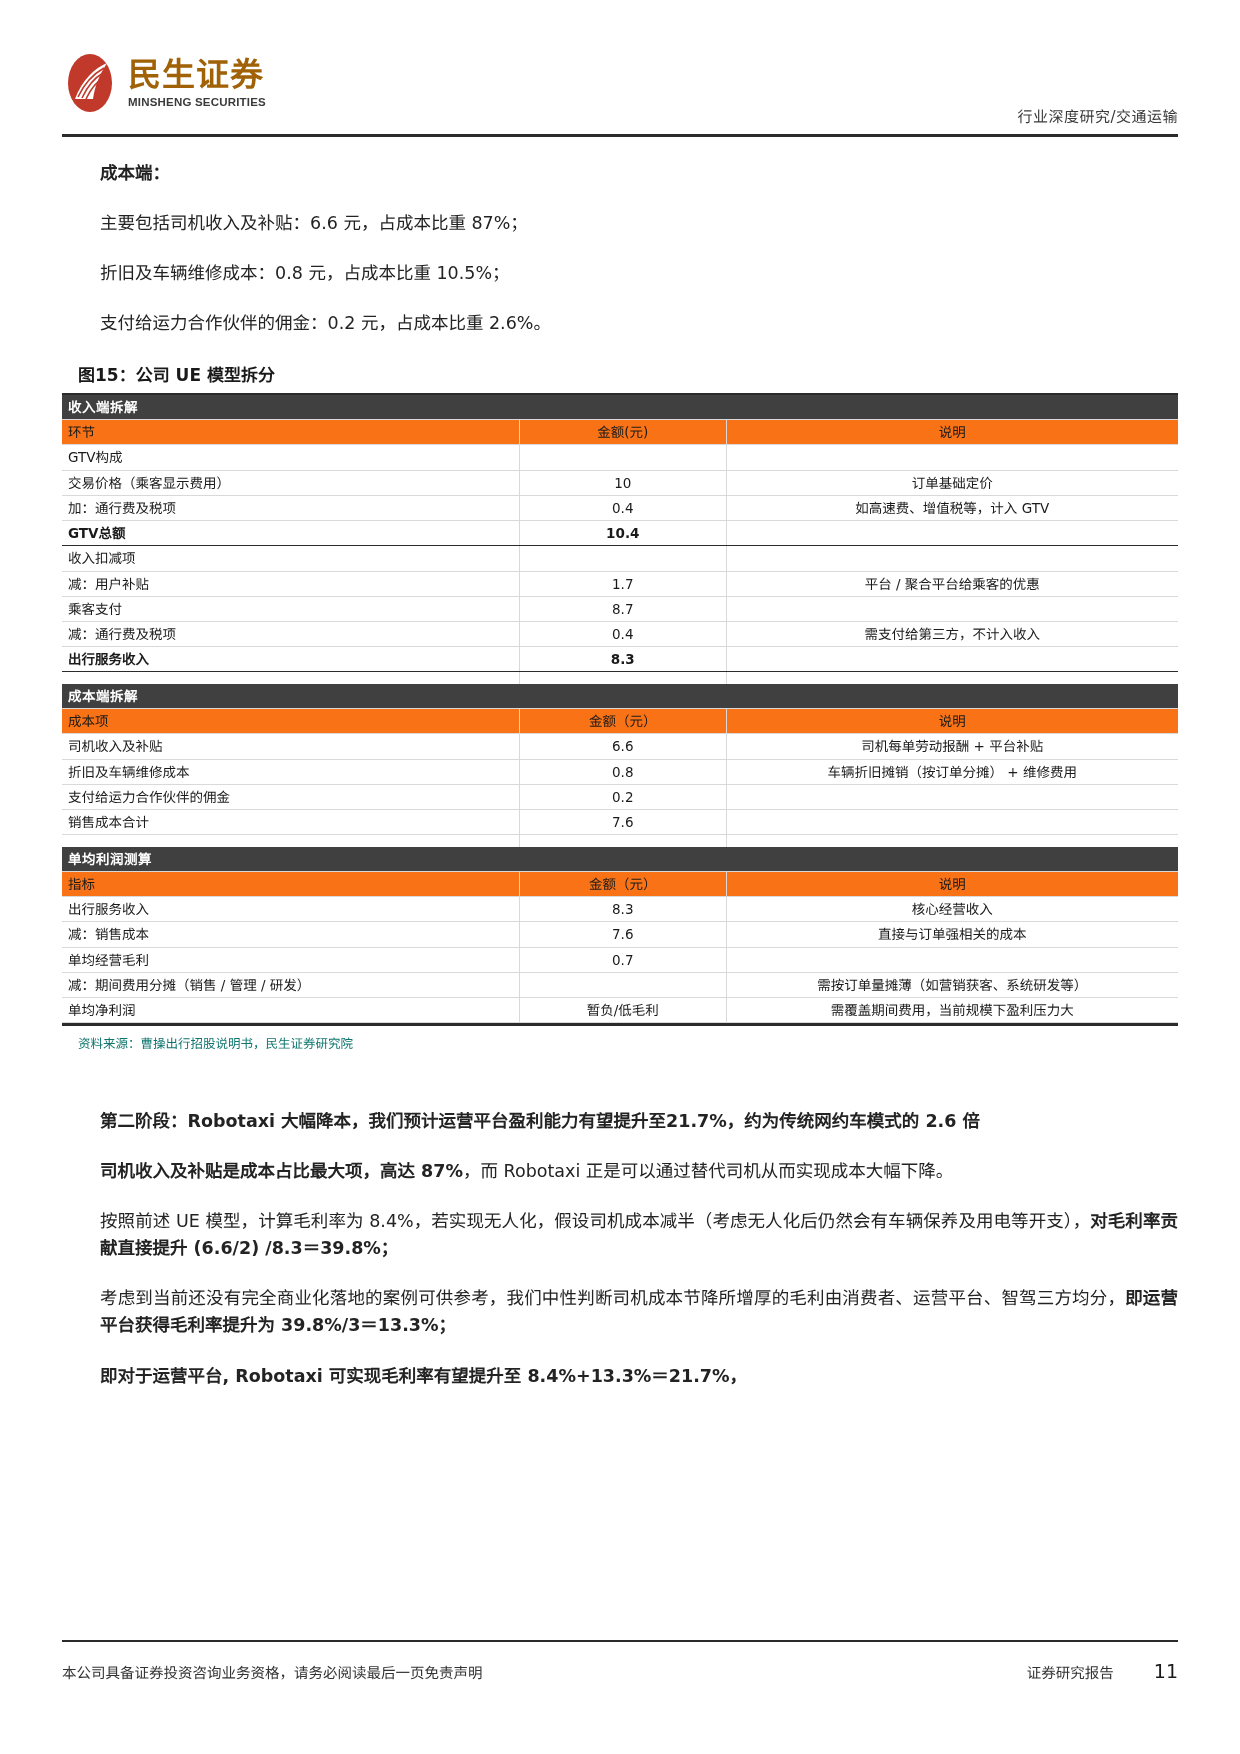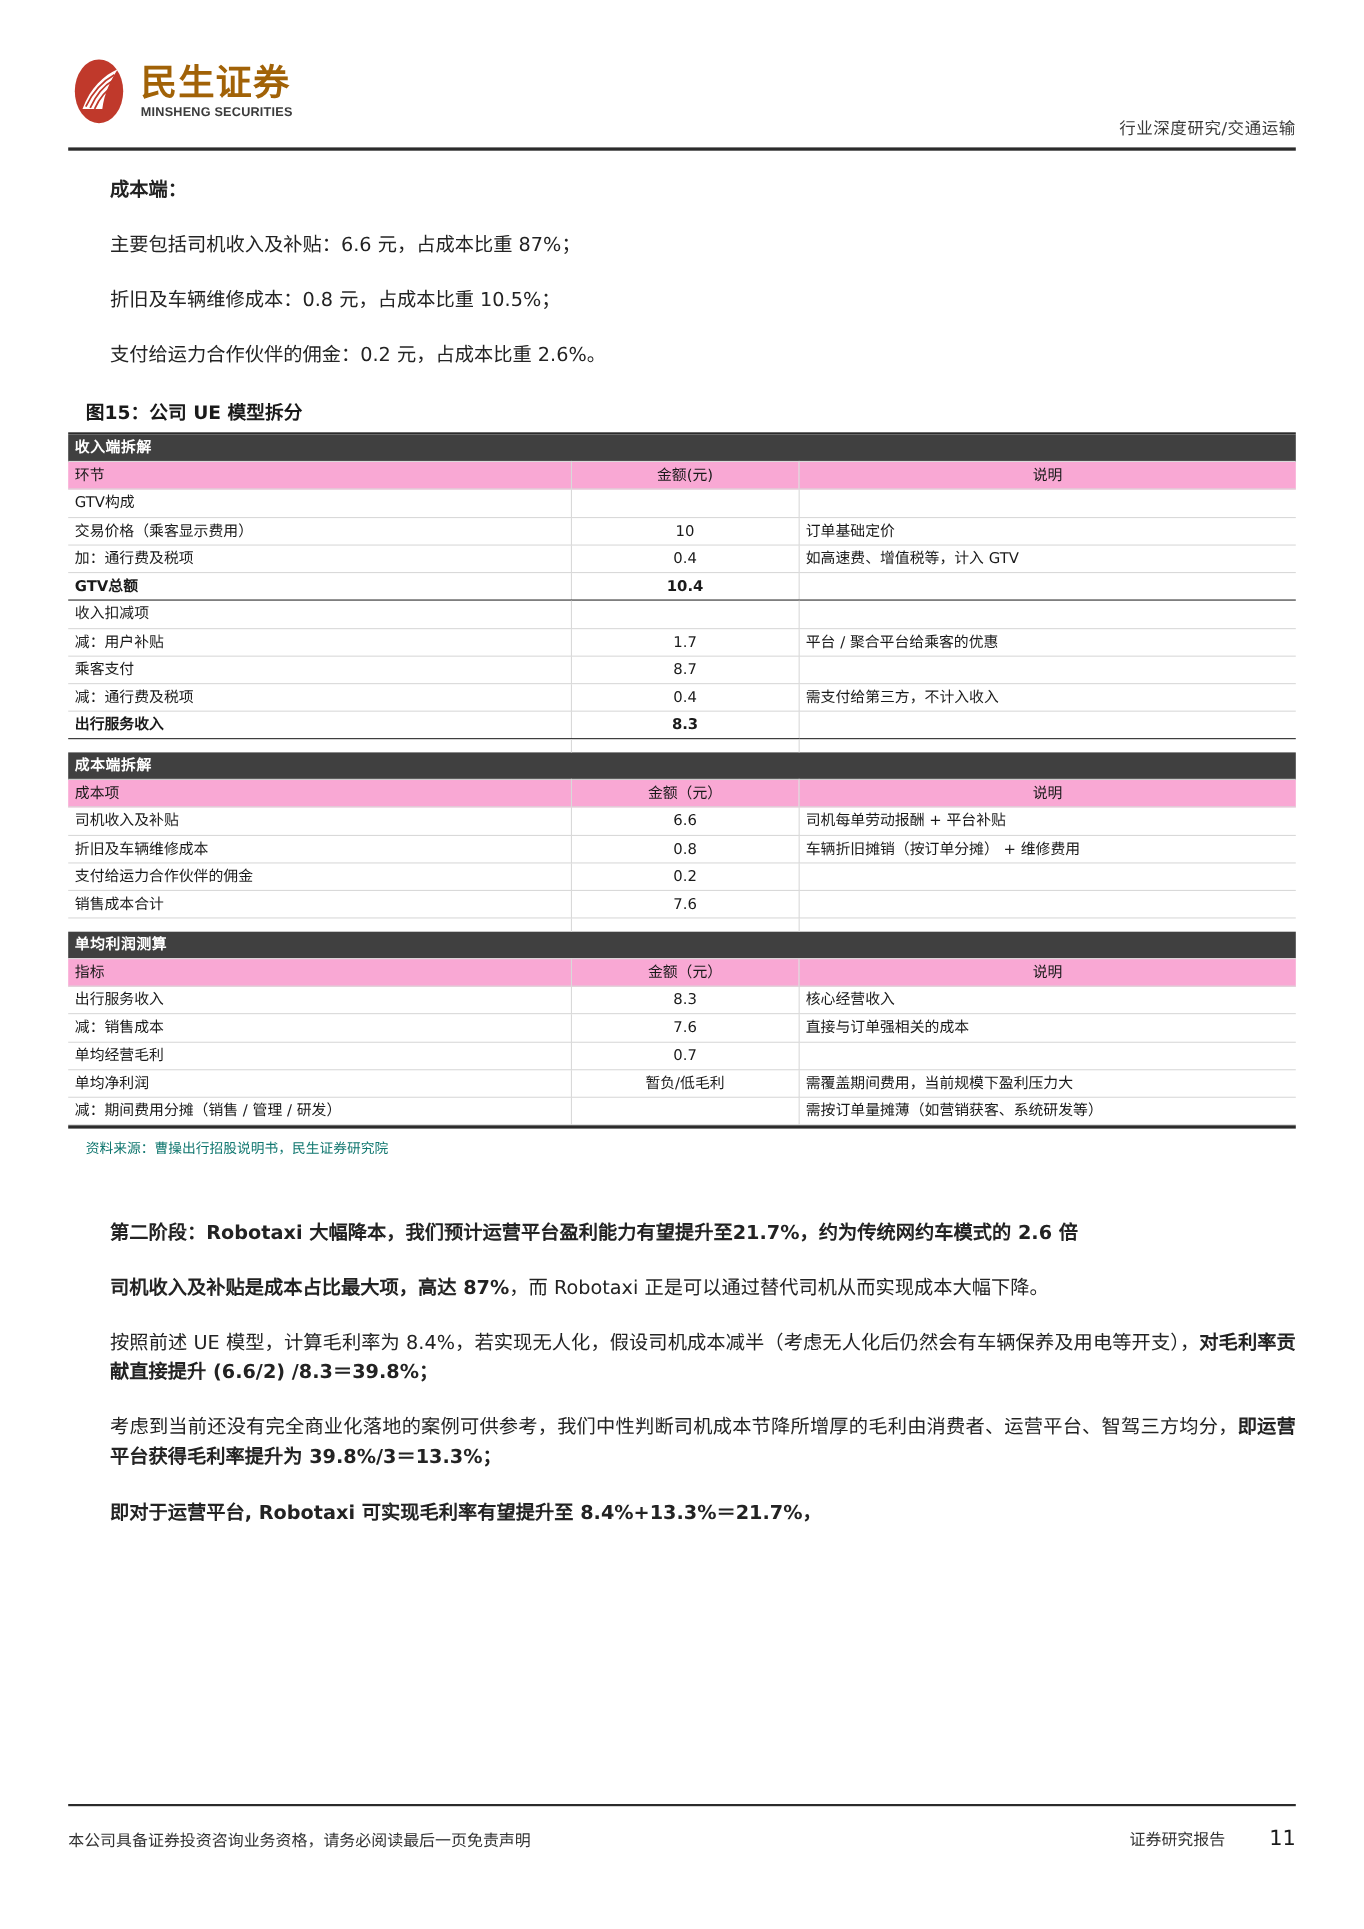"环节" .col-head td { background: #f9a8d4 -> #f97316 }
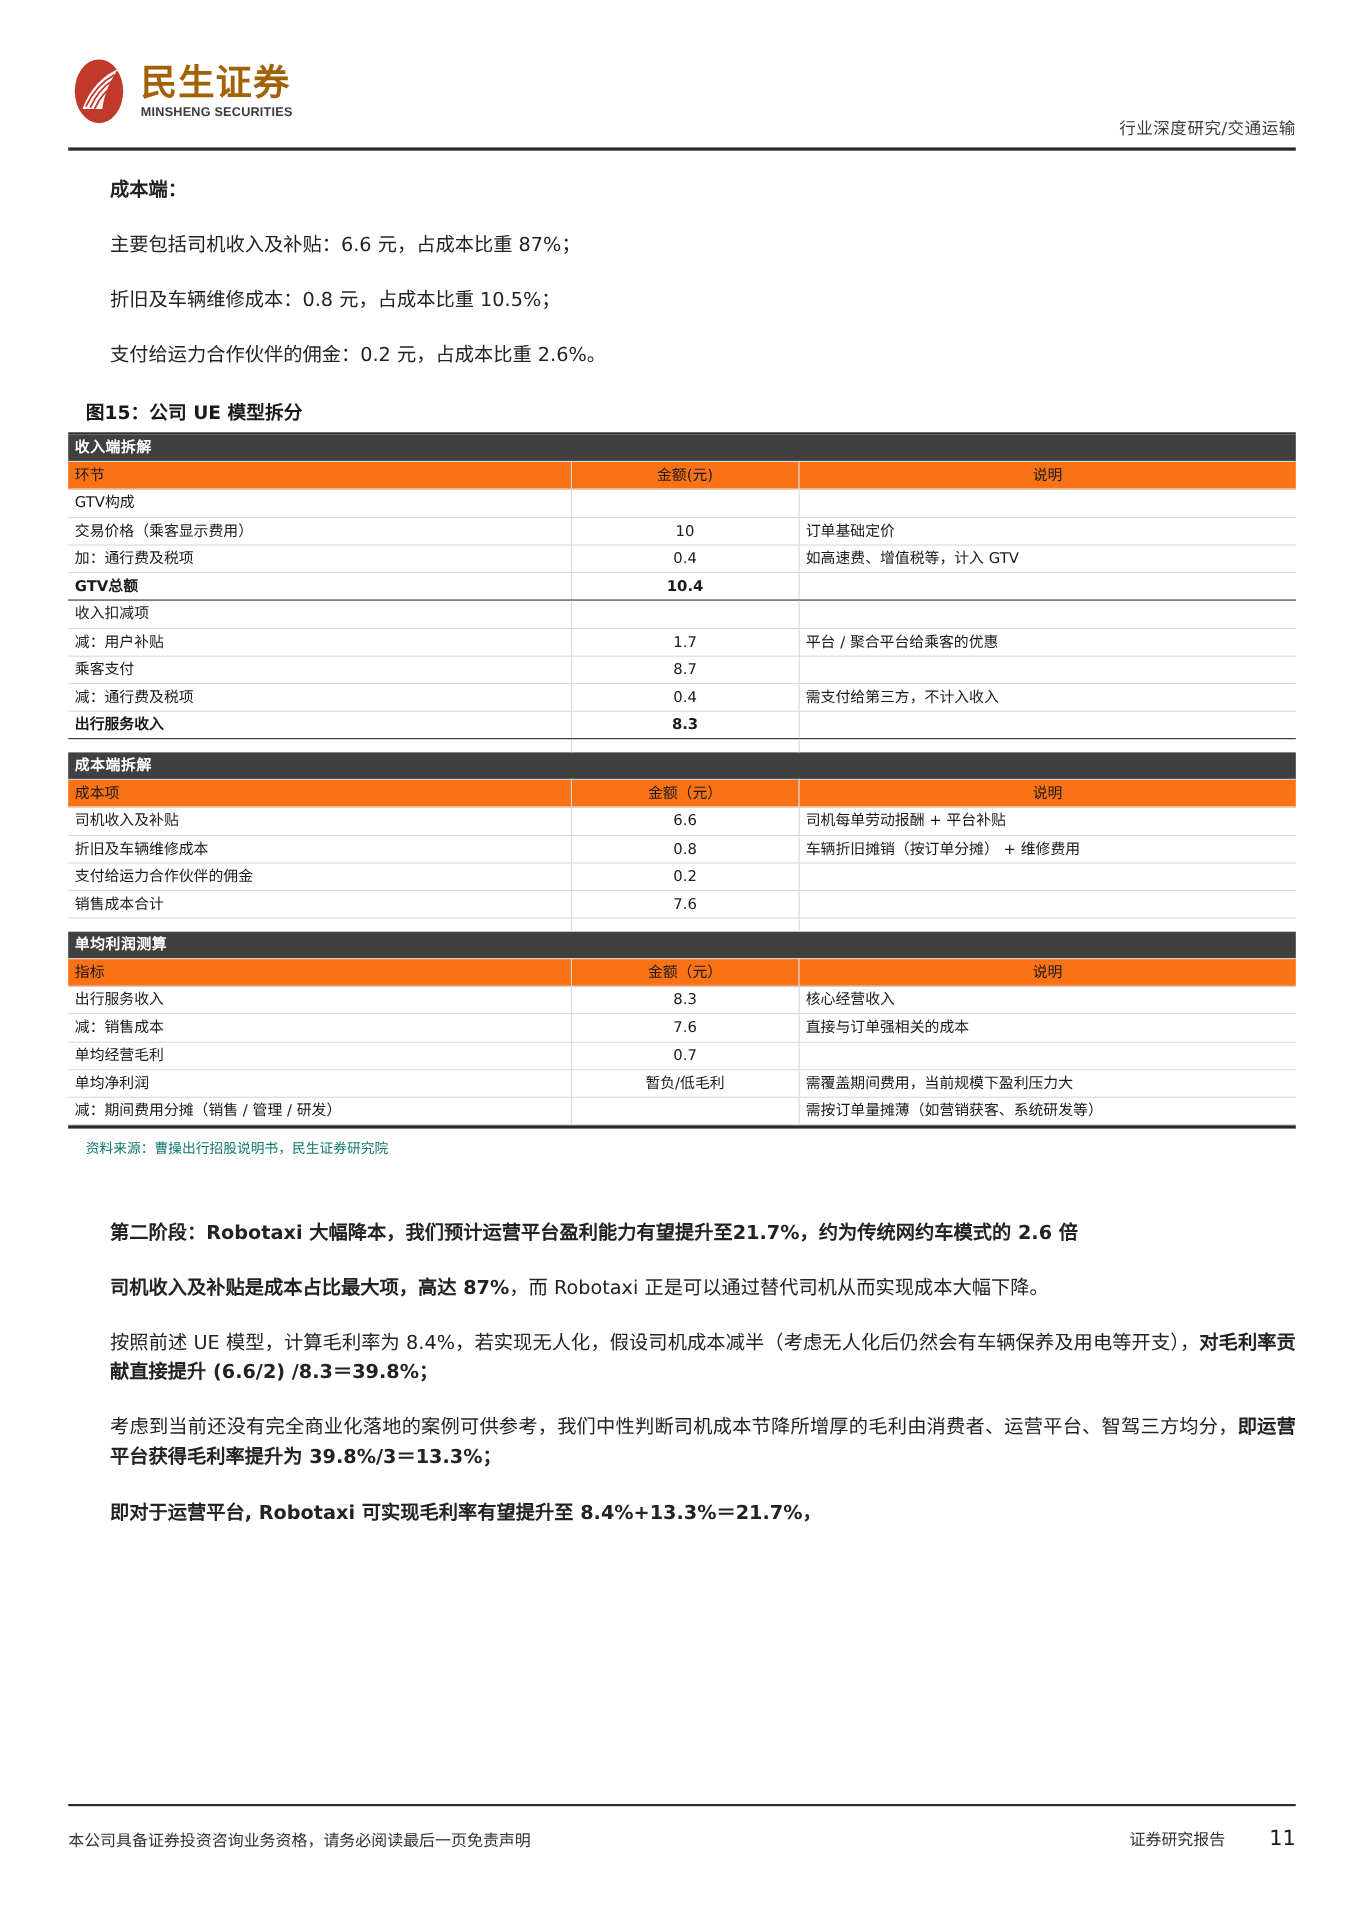"订单基础定价" td.note { text-align: left -> center }
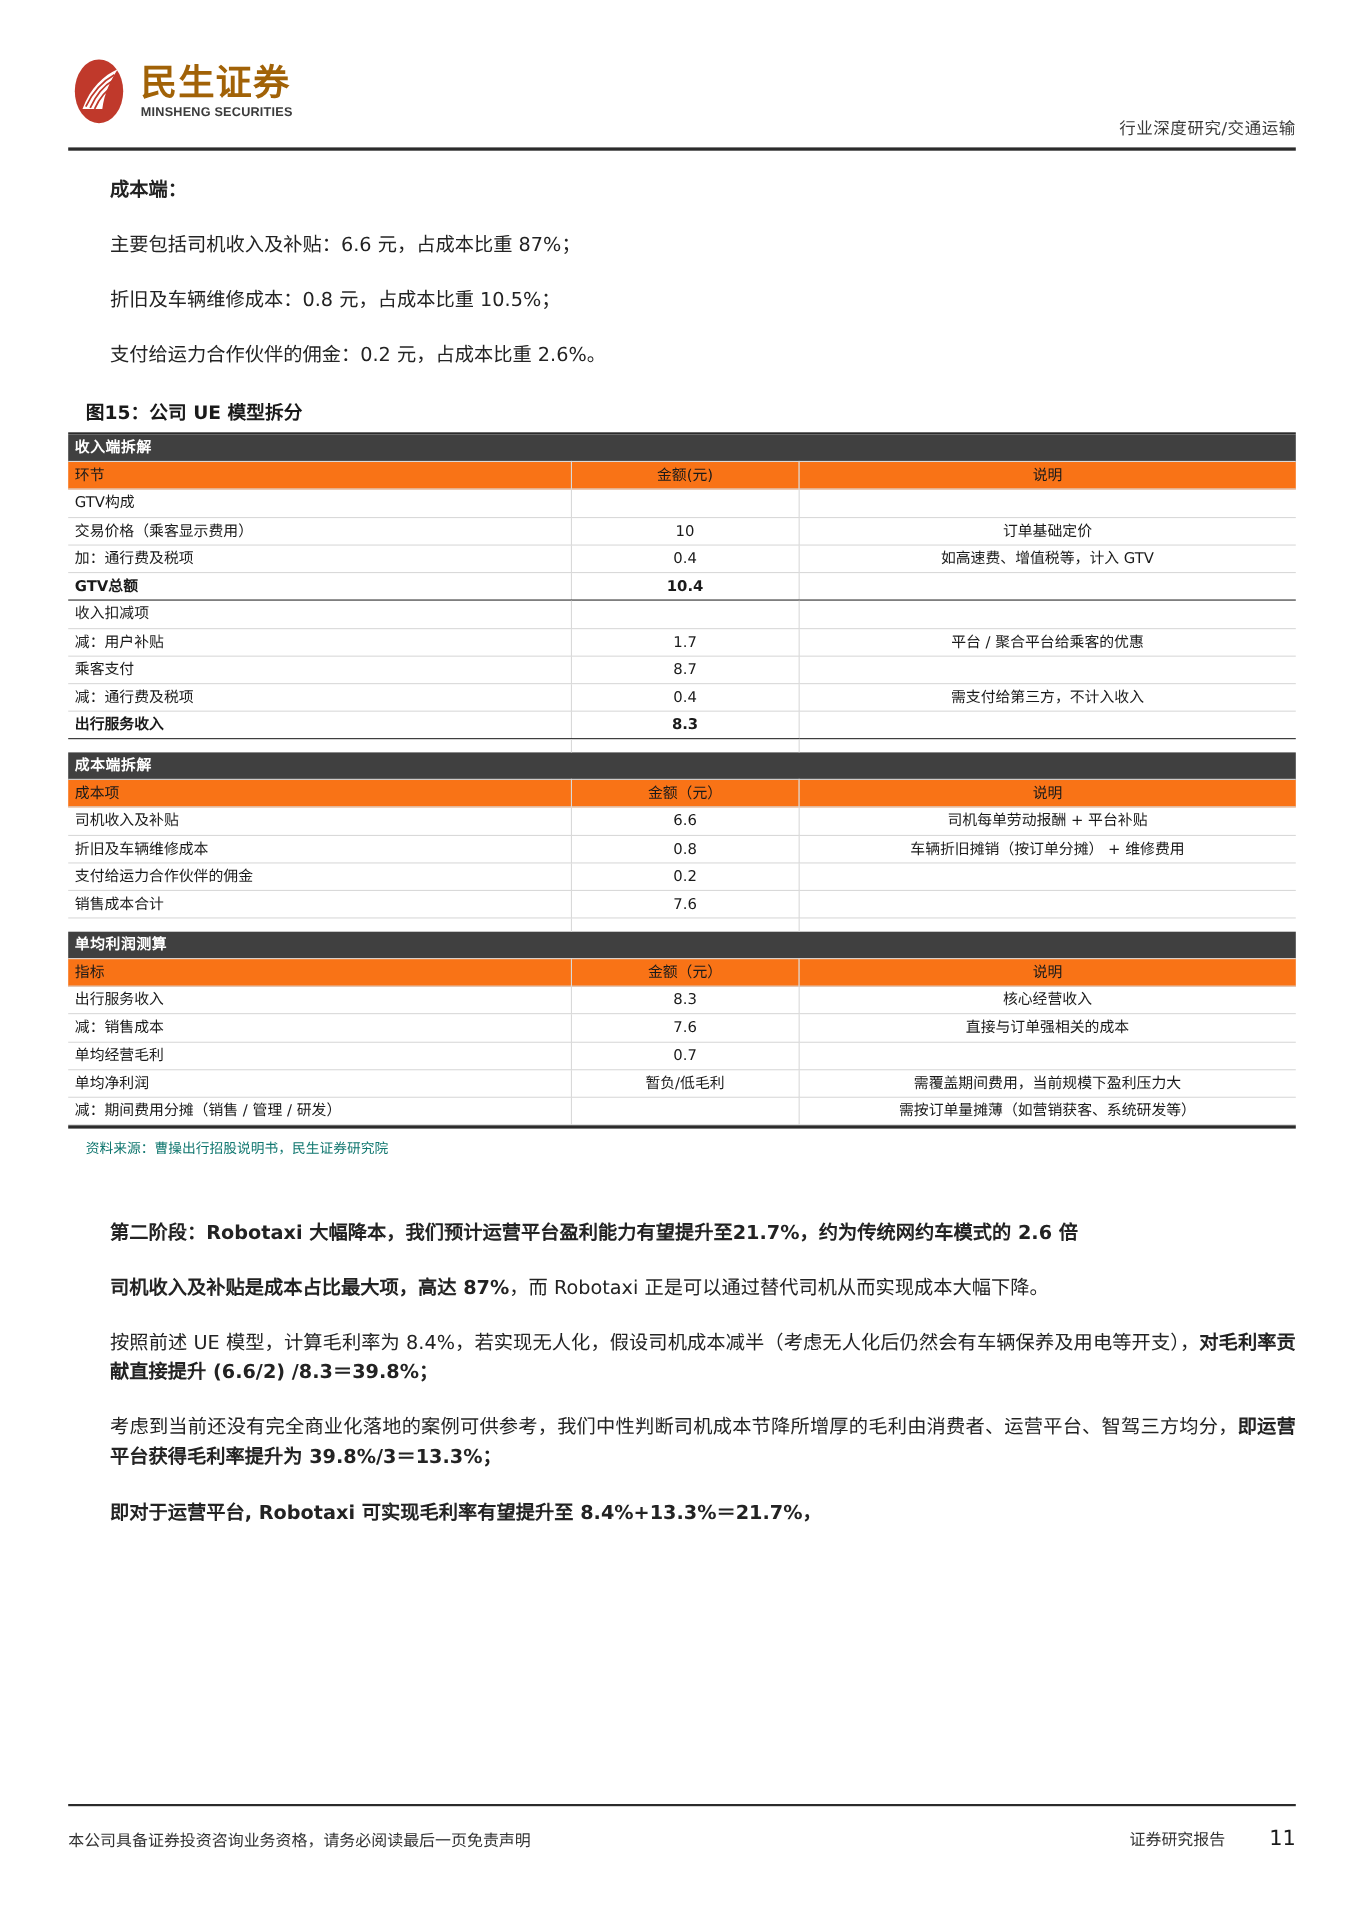"单均净利润" tr { order: before "减：期间费用分摊（销售 / 管理 / 研发）" -> after "减：期间费用分摊（销售 / 管理 / 研发）" }
